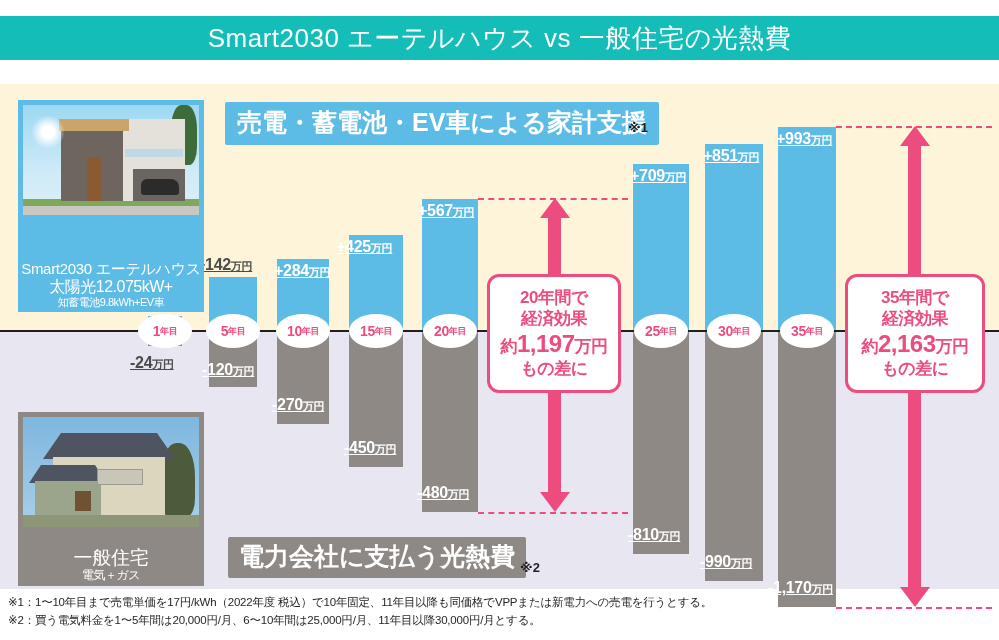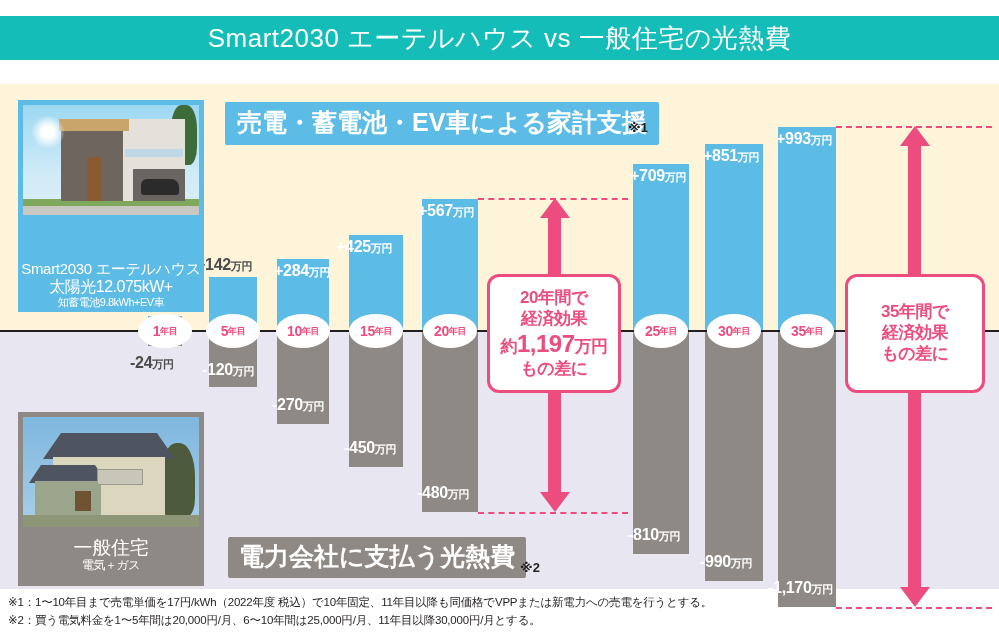"+993万円" .bar-lbl { text-decoration: none -> underline }
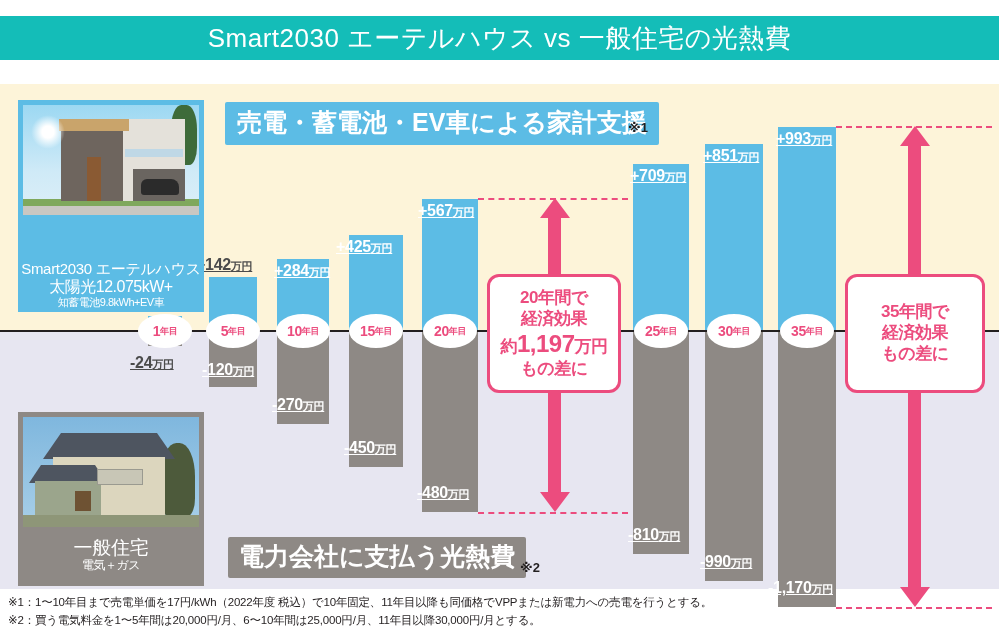"約2,163万円" div.l3 { html: none -> <div><span>約</span><span>2,163</span><span>万円</span></div> }
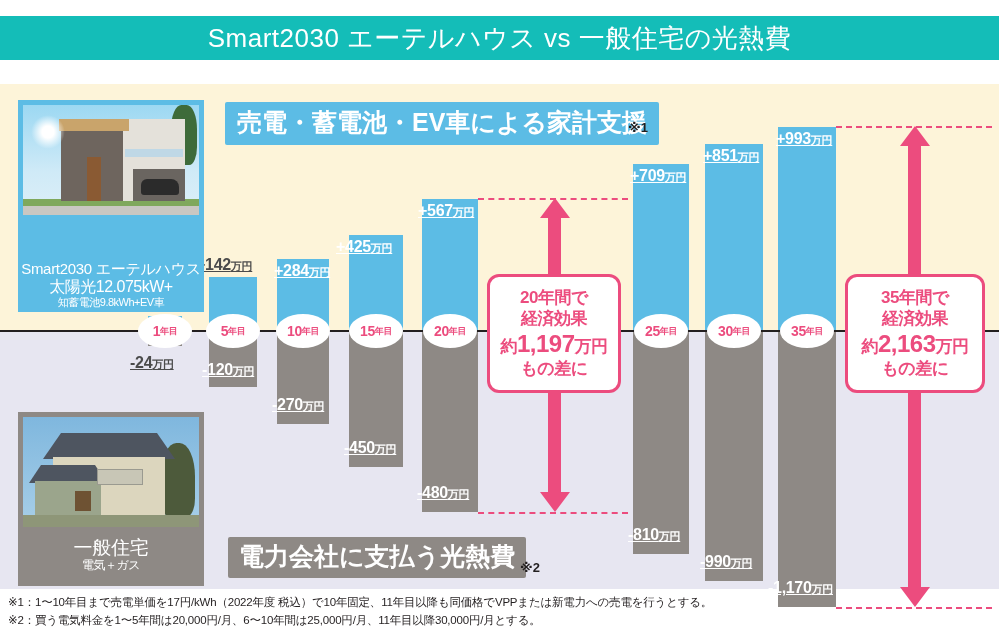"一般住宅" div.cap { padding-bottom: 14px -> 4px }
